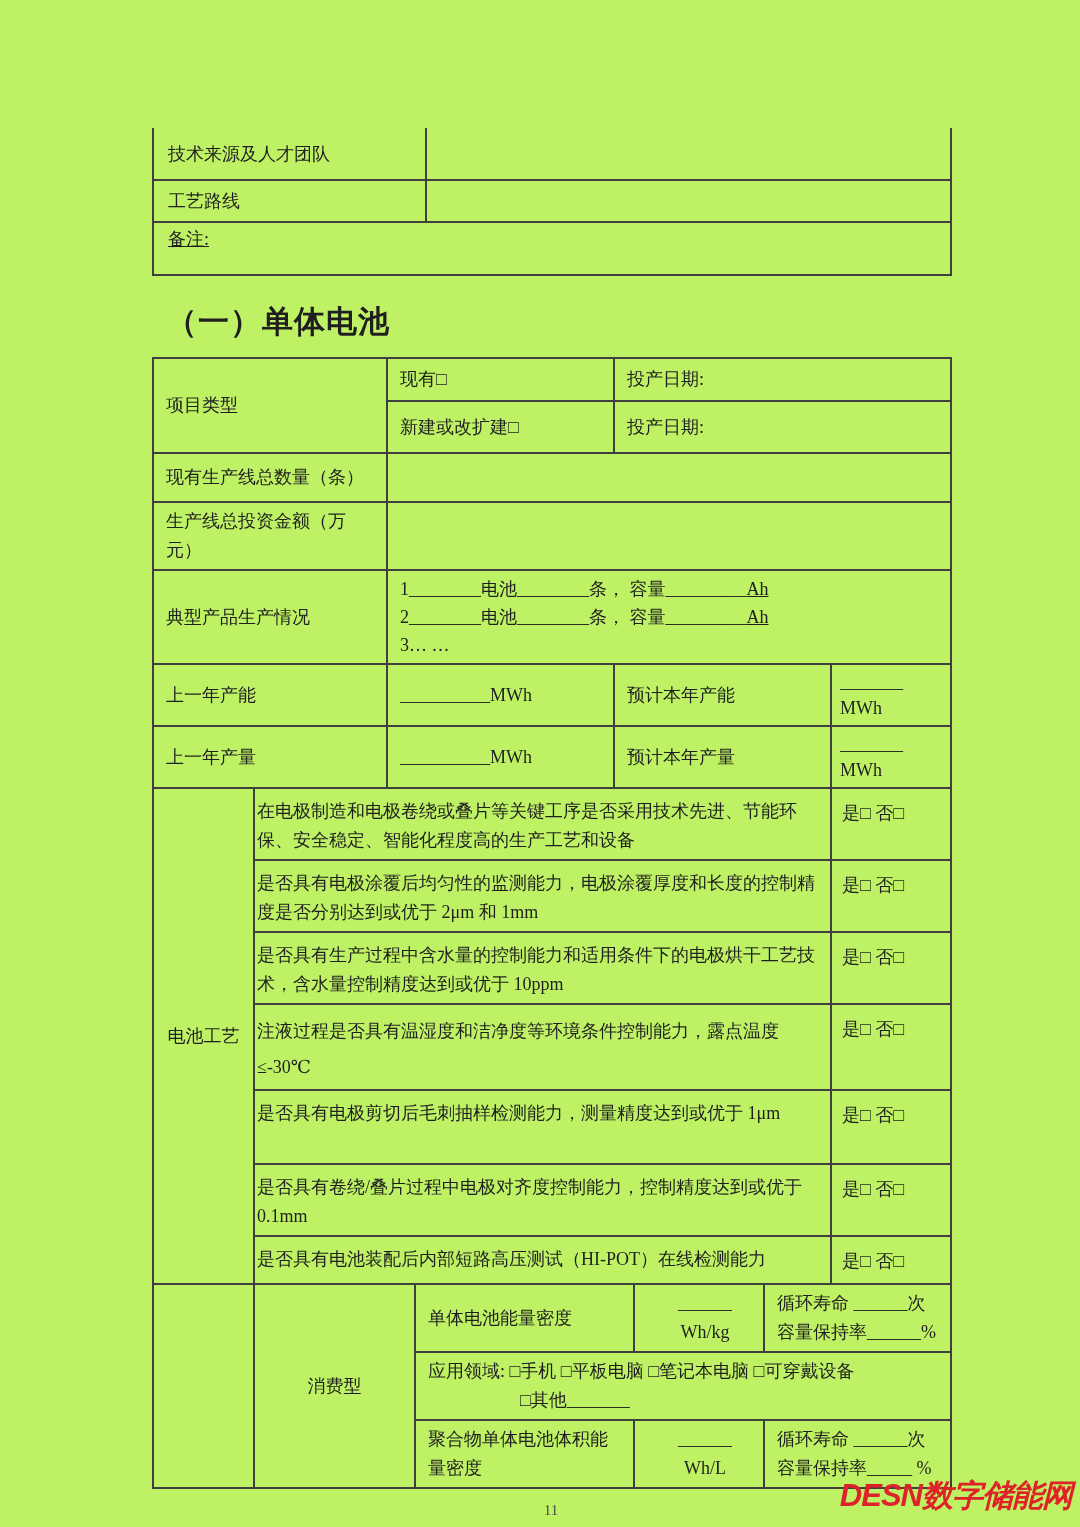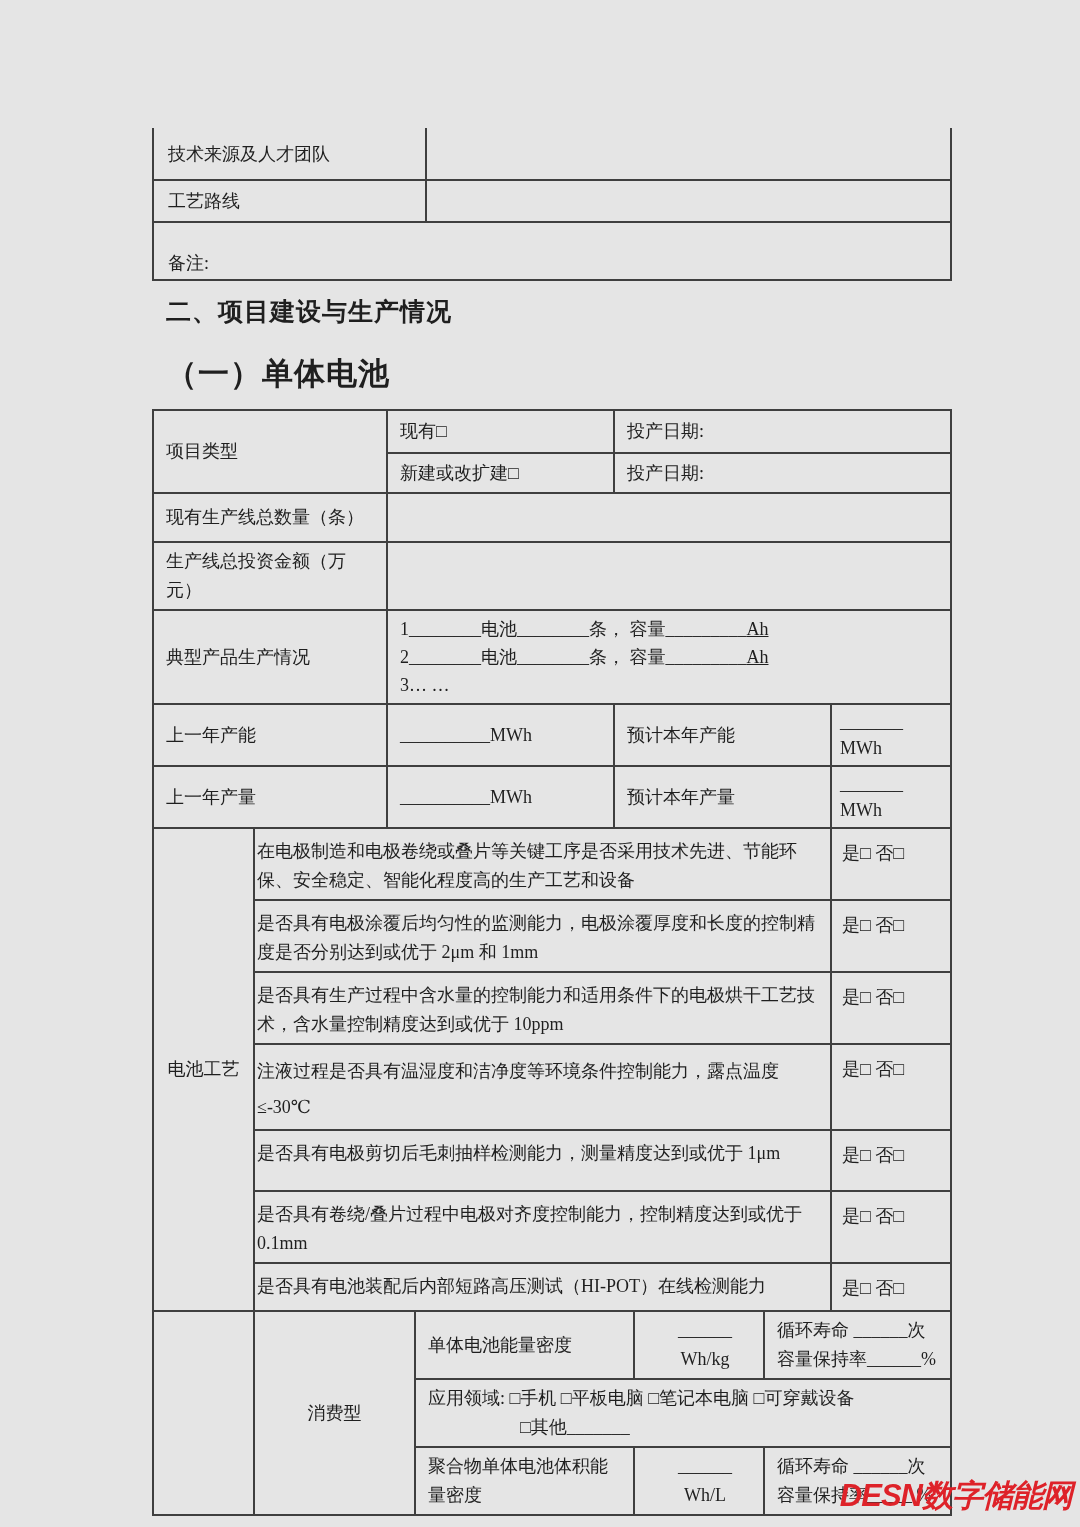"技术来源及人才团队" .page { background: #e5e5e5 -> #bef264 }
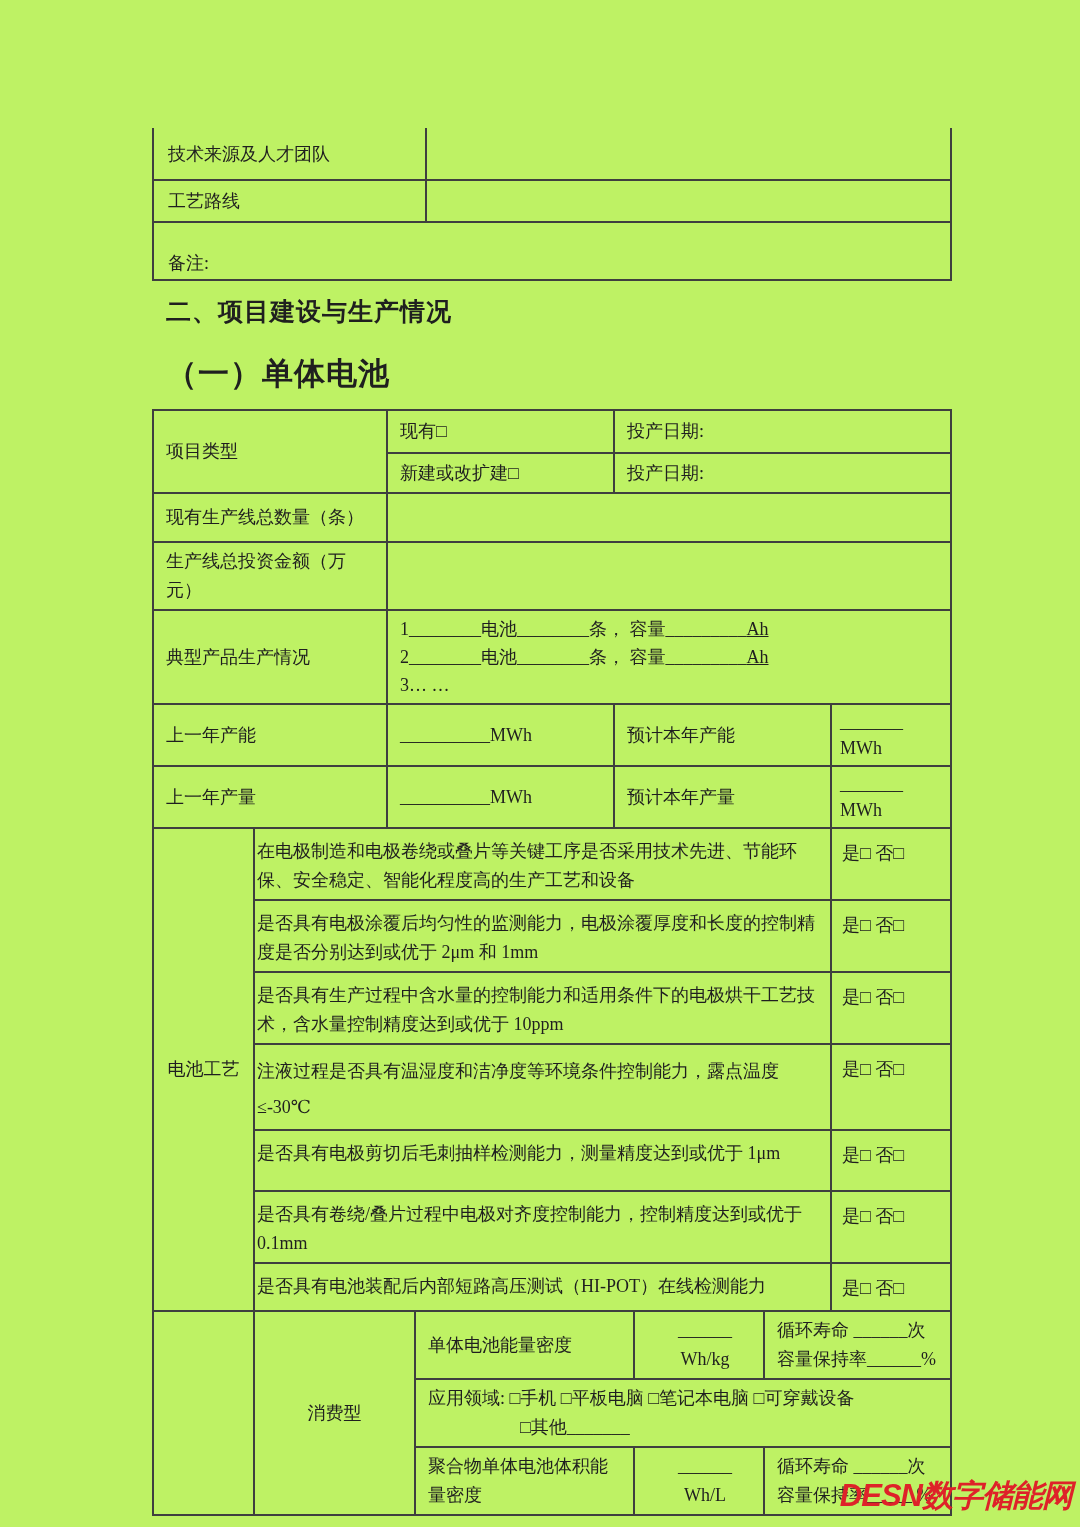"备注:" .top-table td.remark { padding-top: 28px -> 4px; text-decoration: none -> underline }
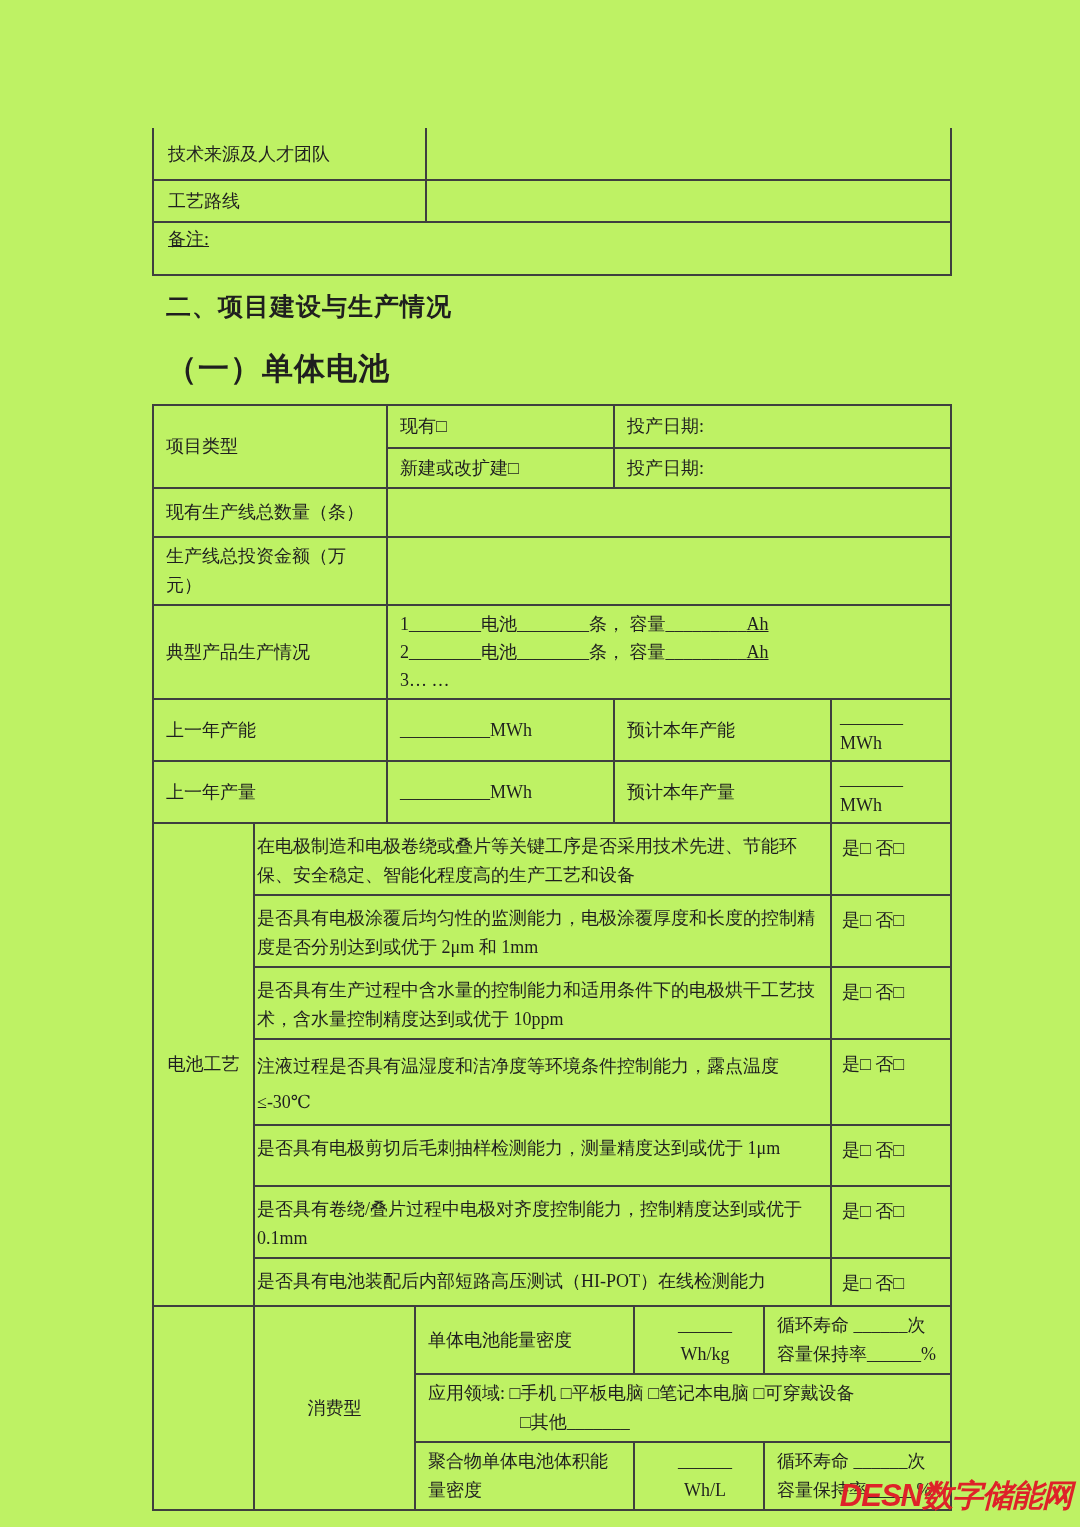"二、项目建设与生产情况" div.h-section { html: <div>二、项目建设与生产情况</div> -> none }
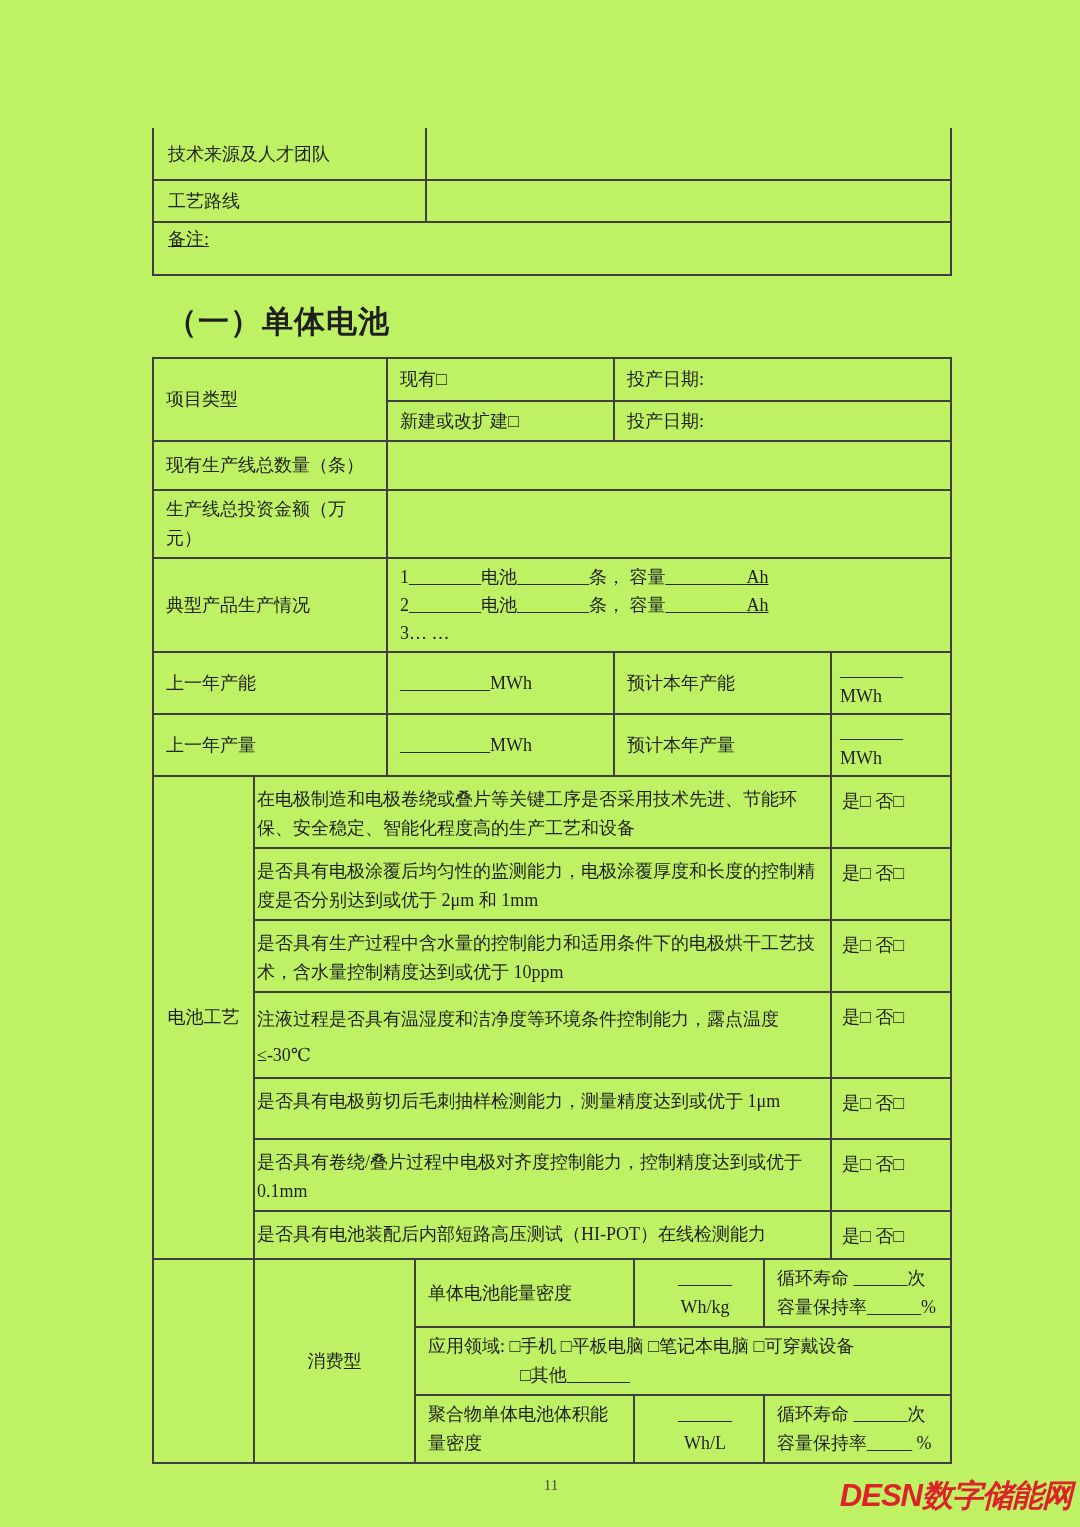"新建或改扩建□" td.lab { height: 40px -> 52px }
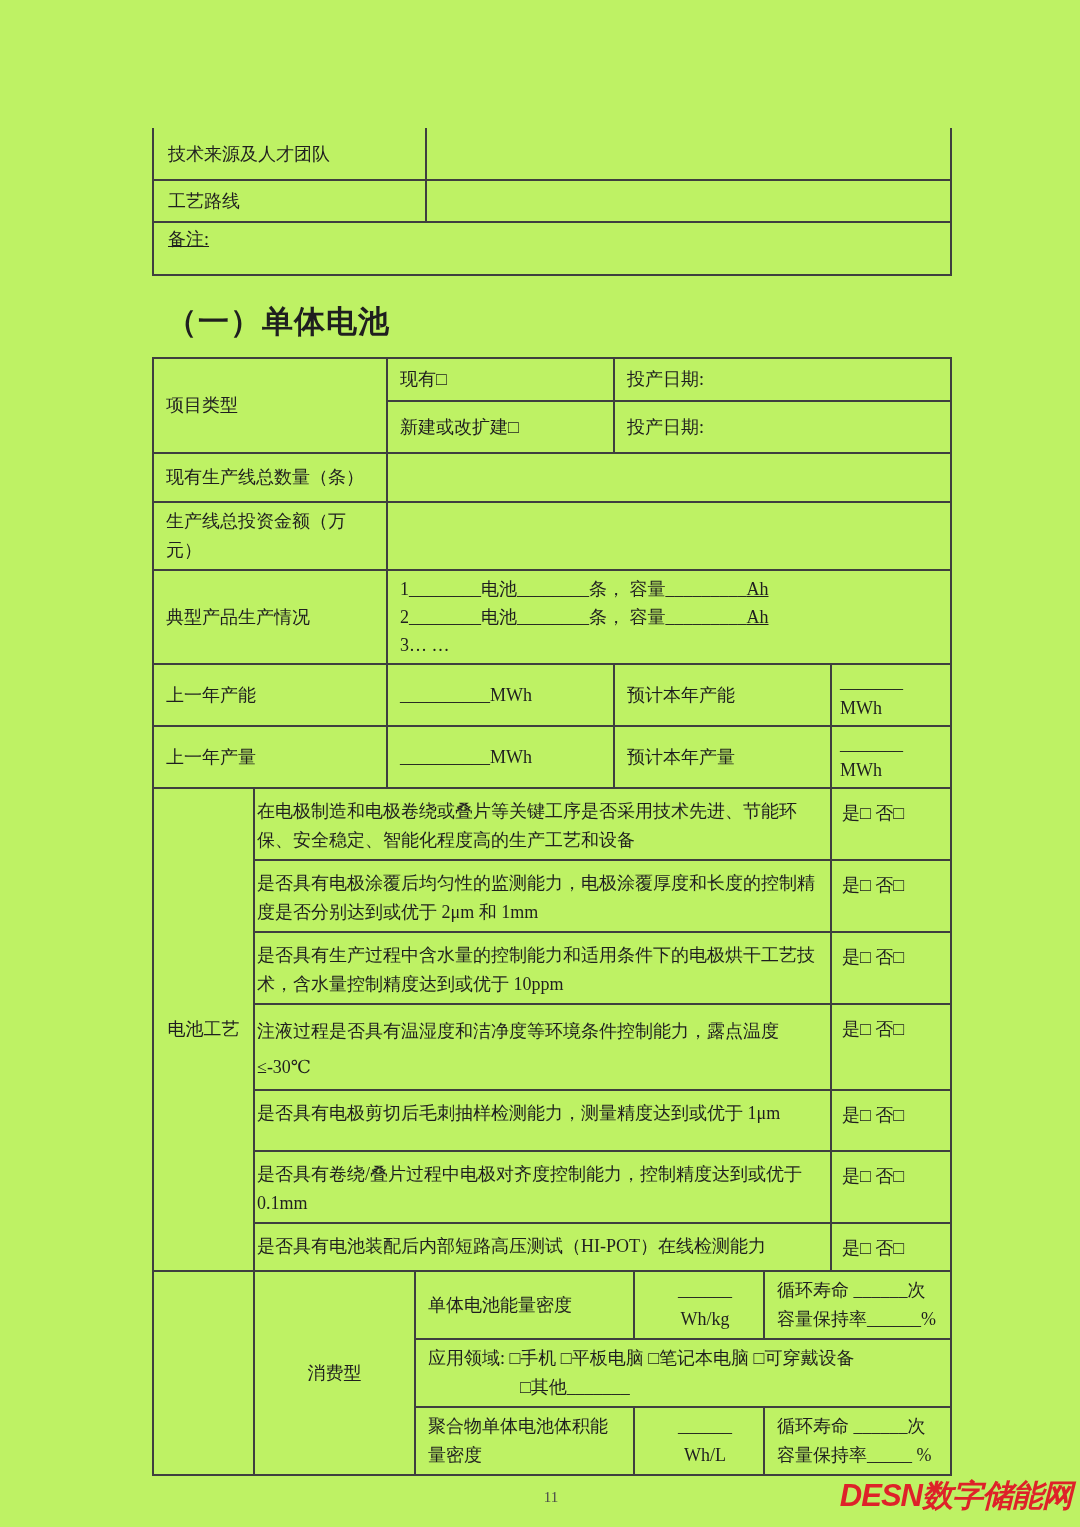"是否具有电极剪切后毛刺抽样检测能力，测量精度达到或优于 1μm" td.q { height: 61px -> 74px }
